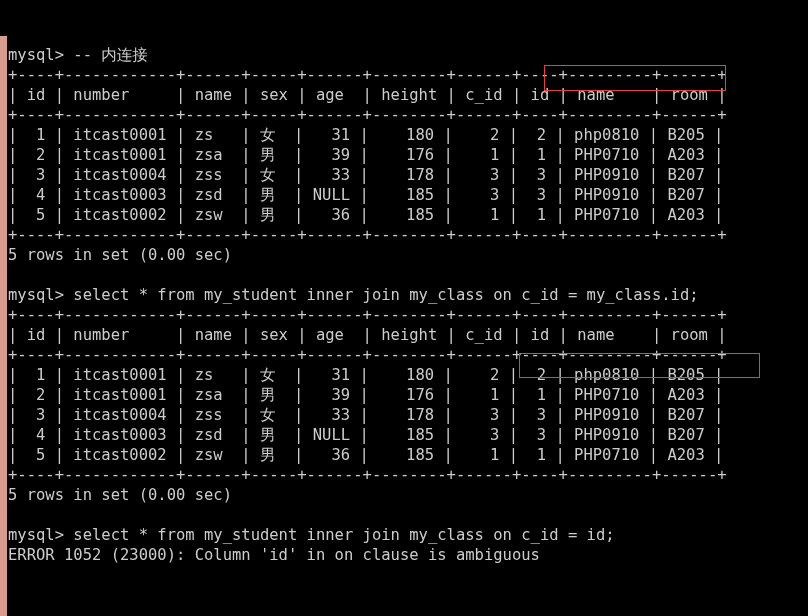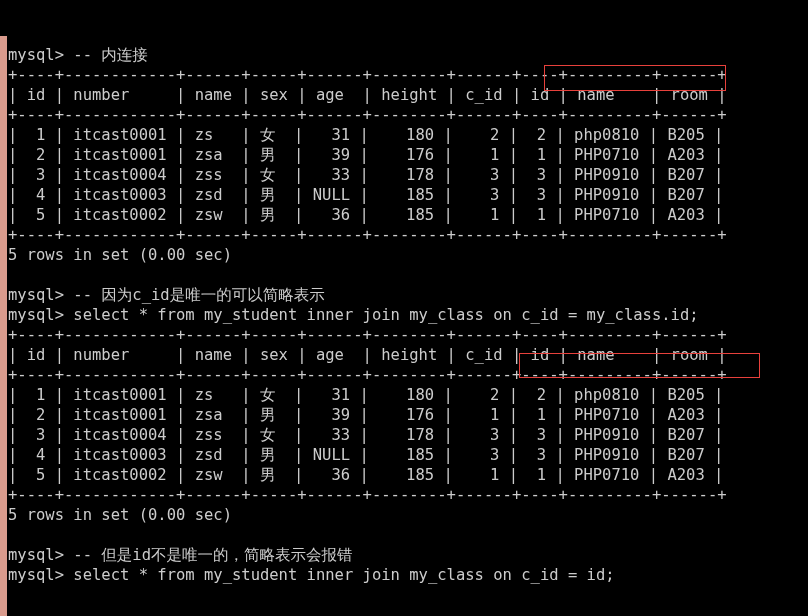"mysql> -- 因为c_id是唯一的可以简略表示" span.line { html: <span>mysql&gt; -- 因为c_id是唯一的可以简略表示</span> -> none }
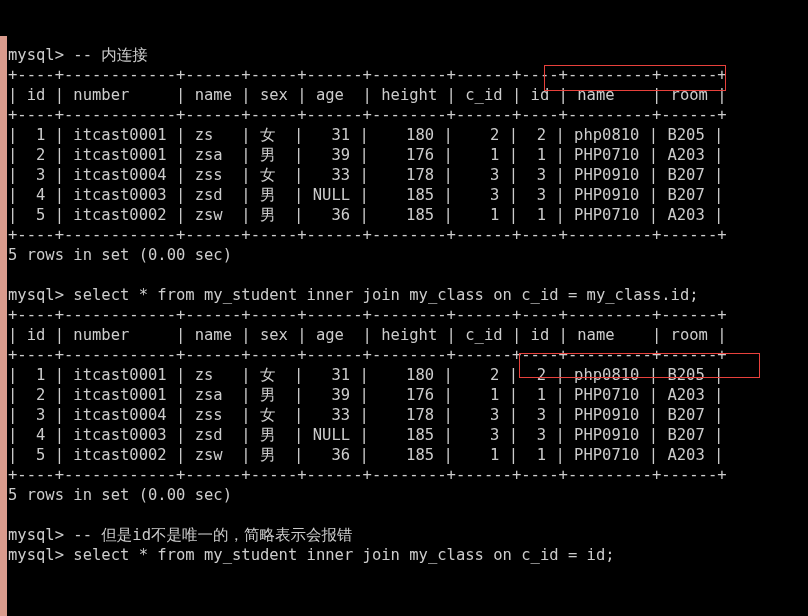"mysql> -- 但是id不是唯一的，简略表示会报错" span.line { html: <span>mysql&gt; -- 但是id不是唯一的，简略表示会报错</span> -> none }
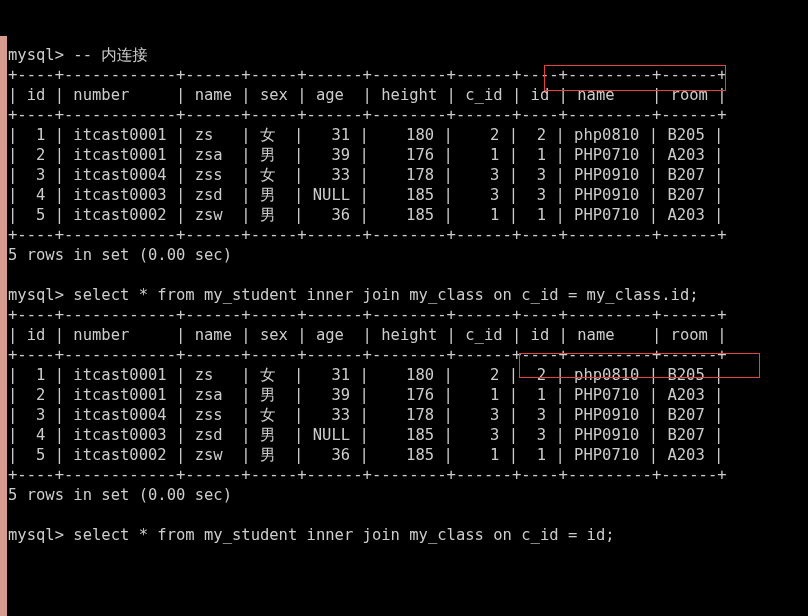"ERROR 1052 (23000): Column 'id'" span.line { html: none -> <span>ERROR 1052 (23000): Column 'id' in on clause is ambiguous</span> }
